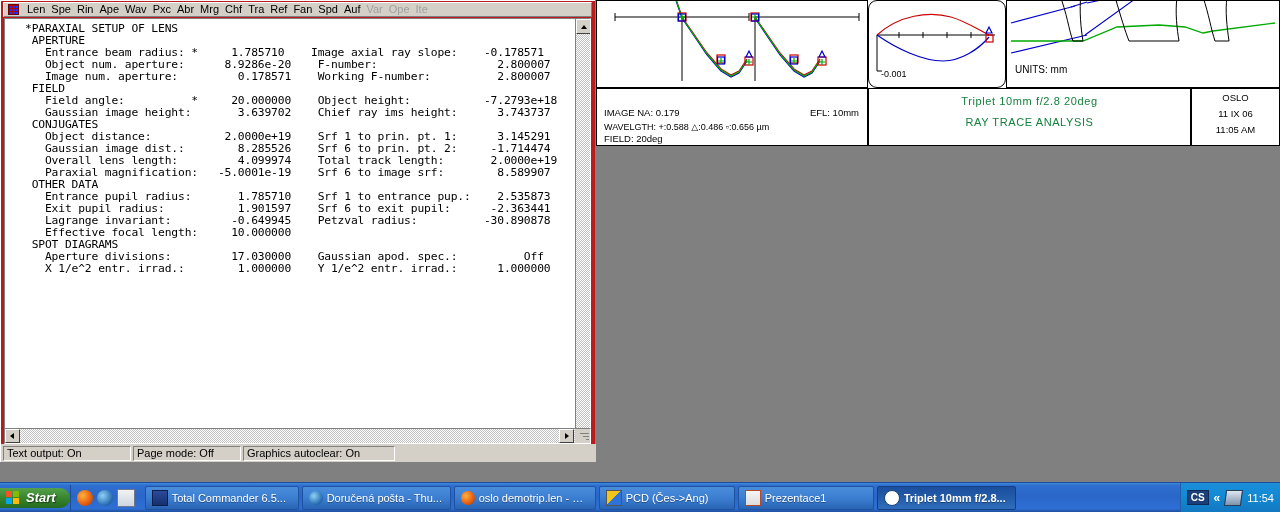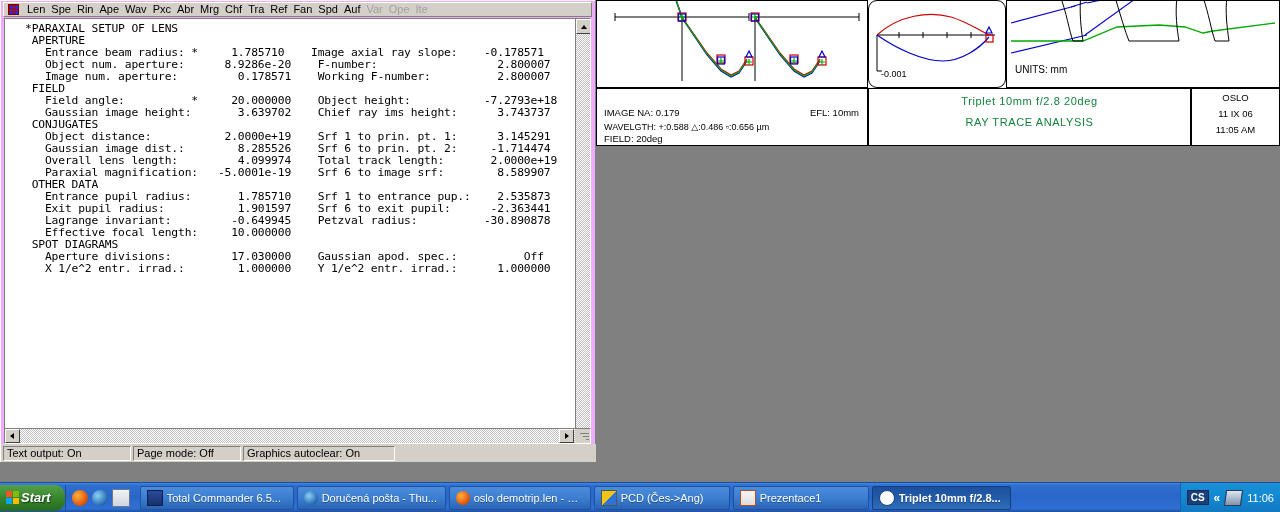"Len" .textwin { background: #f0abfc -> #b91c1c }
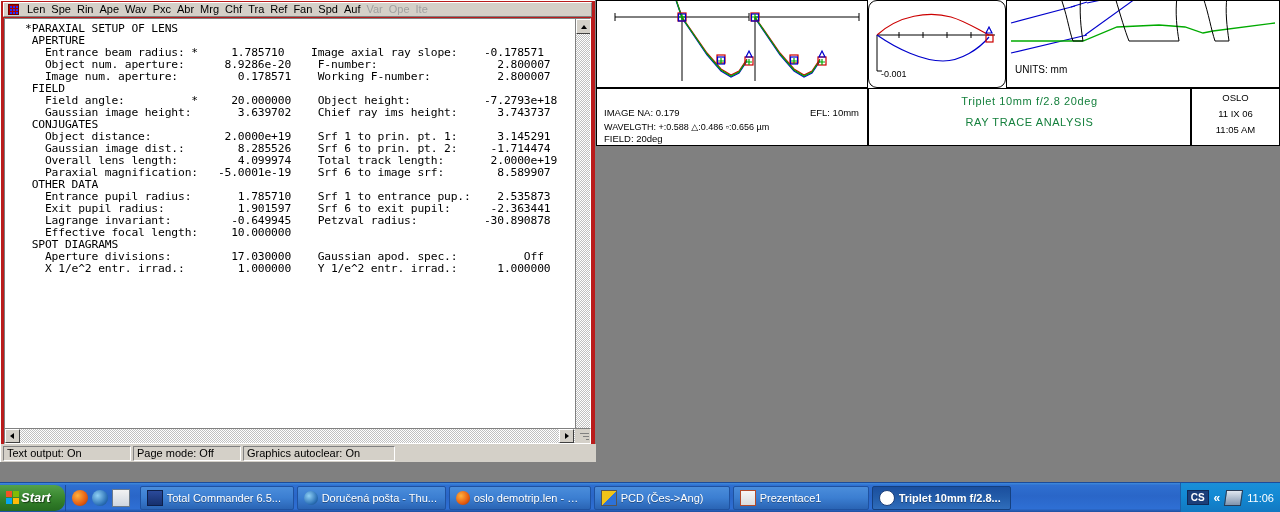"Start" .startbtn { gap: none -> 5px; height: 26px -> 20px }
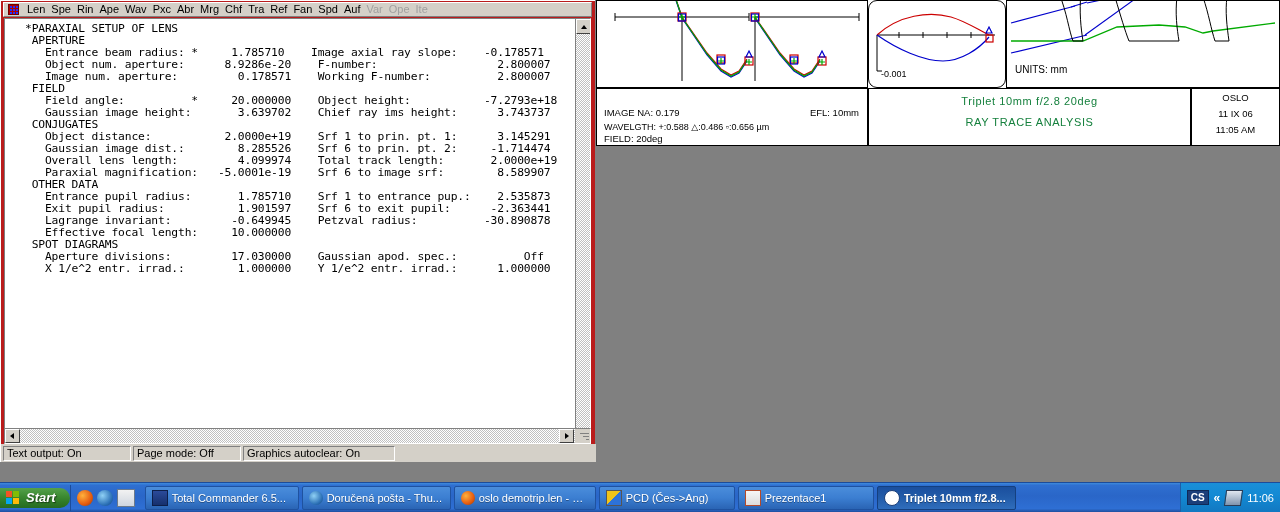"11:06" span.trayclock { text: 11:06 -> 11:54 }
